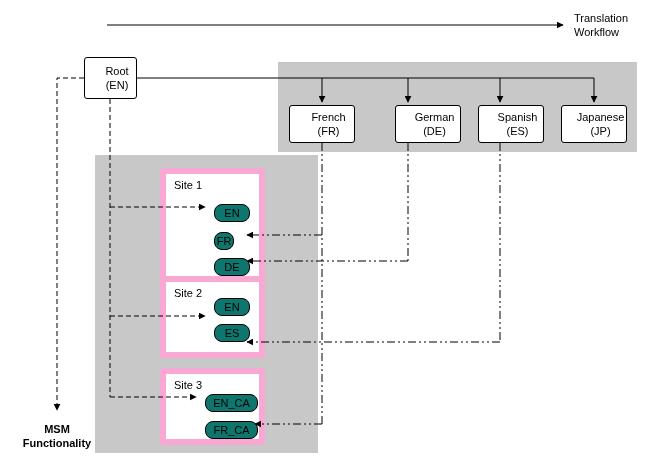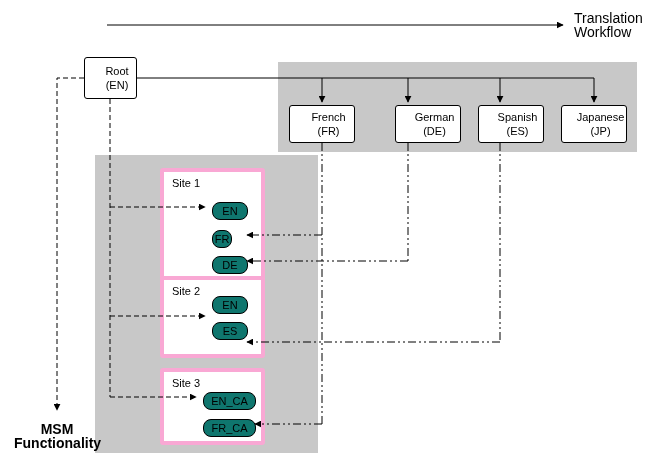"Translation" .floating-label { font-size: 14px -> 11px }
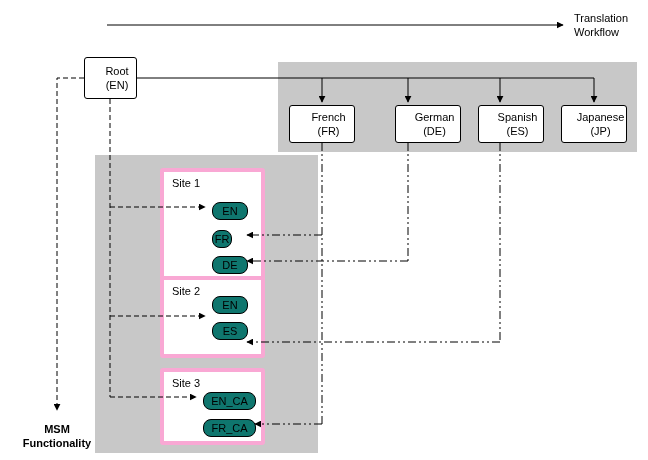"Site 1" .sitebox { border: 4px solid #f9a8d4 -> 6px solid #f9a8d4 }
